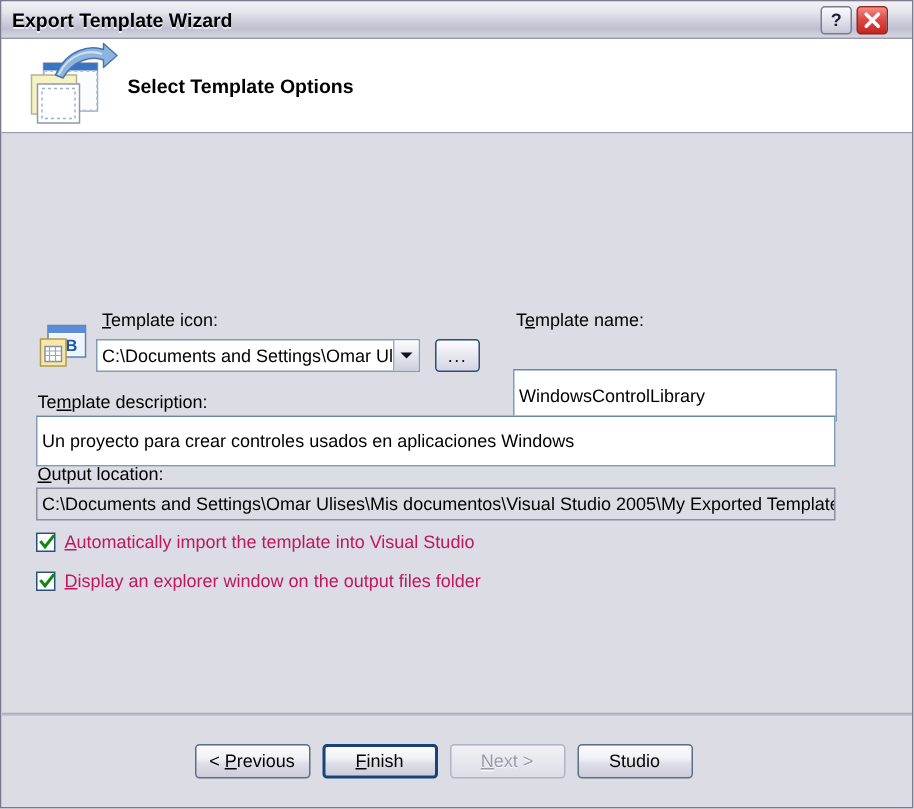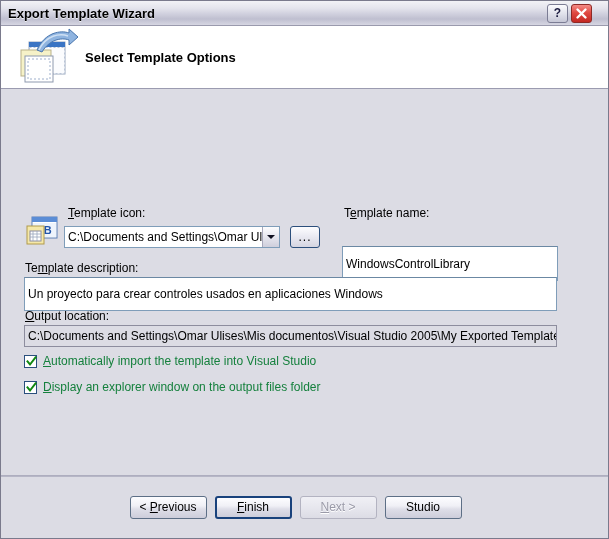"Automatically import the template into" .cbrow { color: #15803d -> #be185d }
